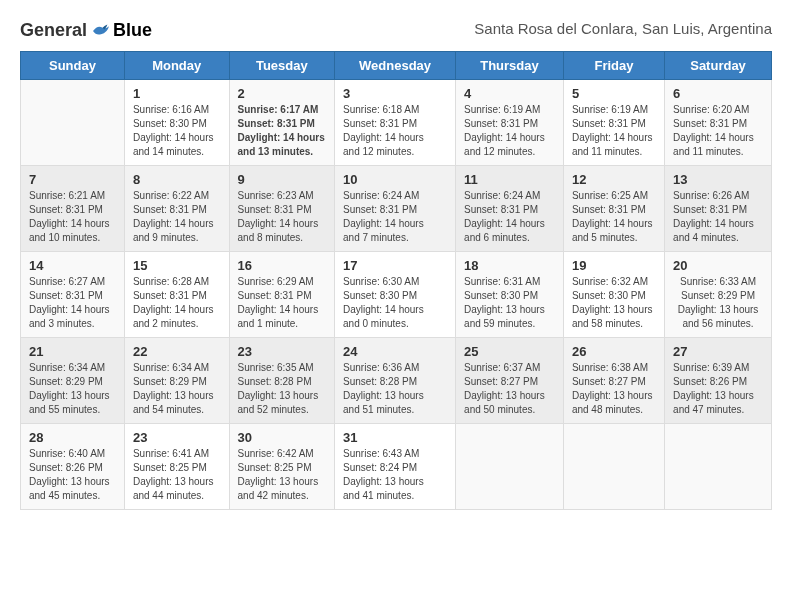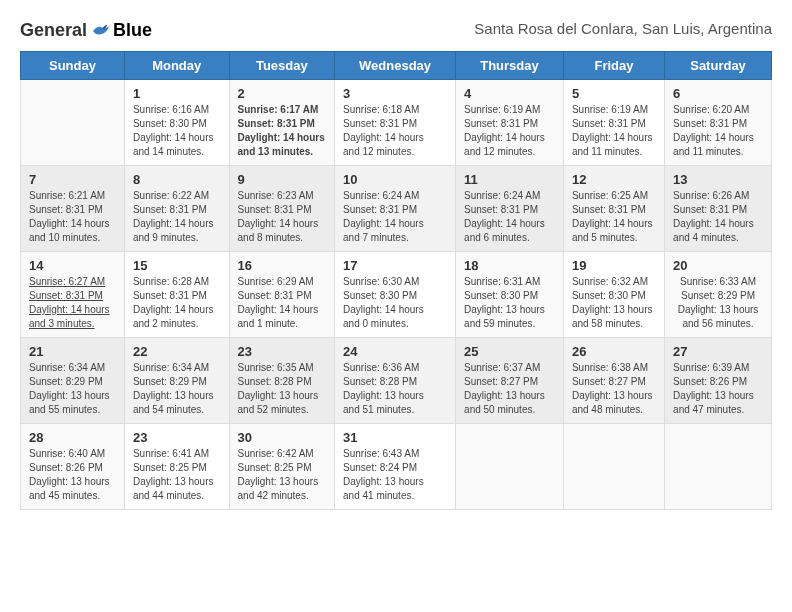"Sunrise: 6:27 AM" div.day-info { text-decoration: underline -> none }
